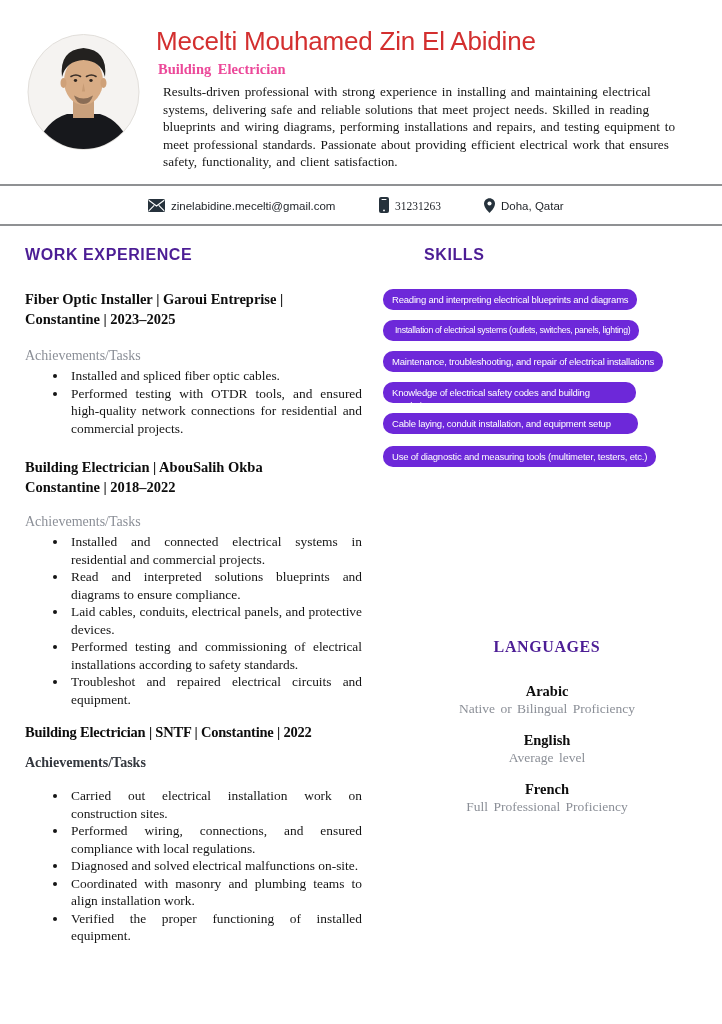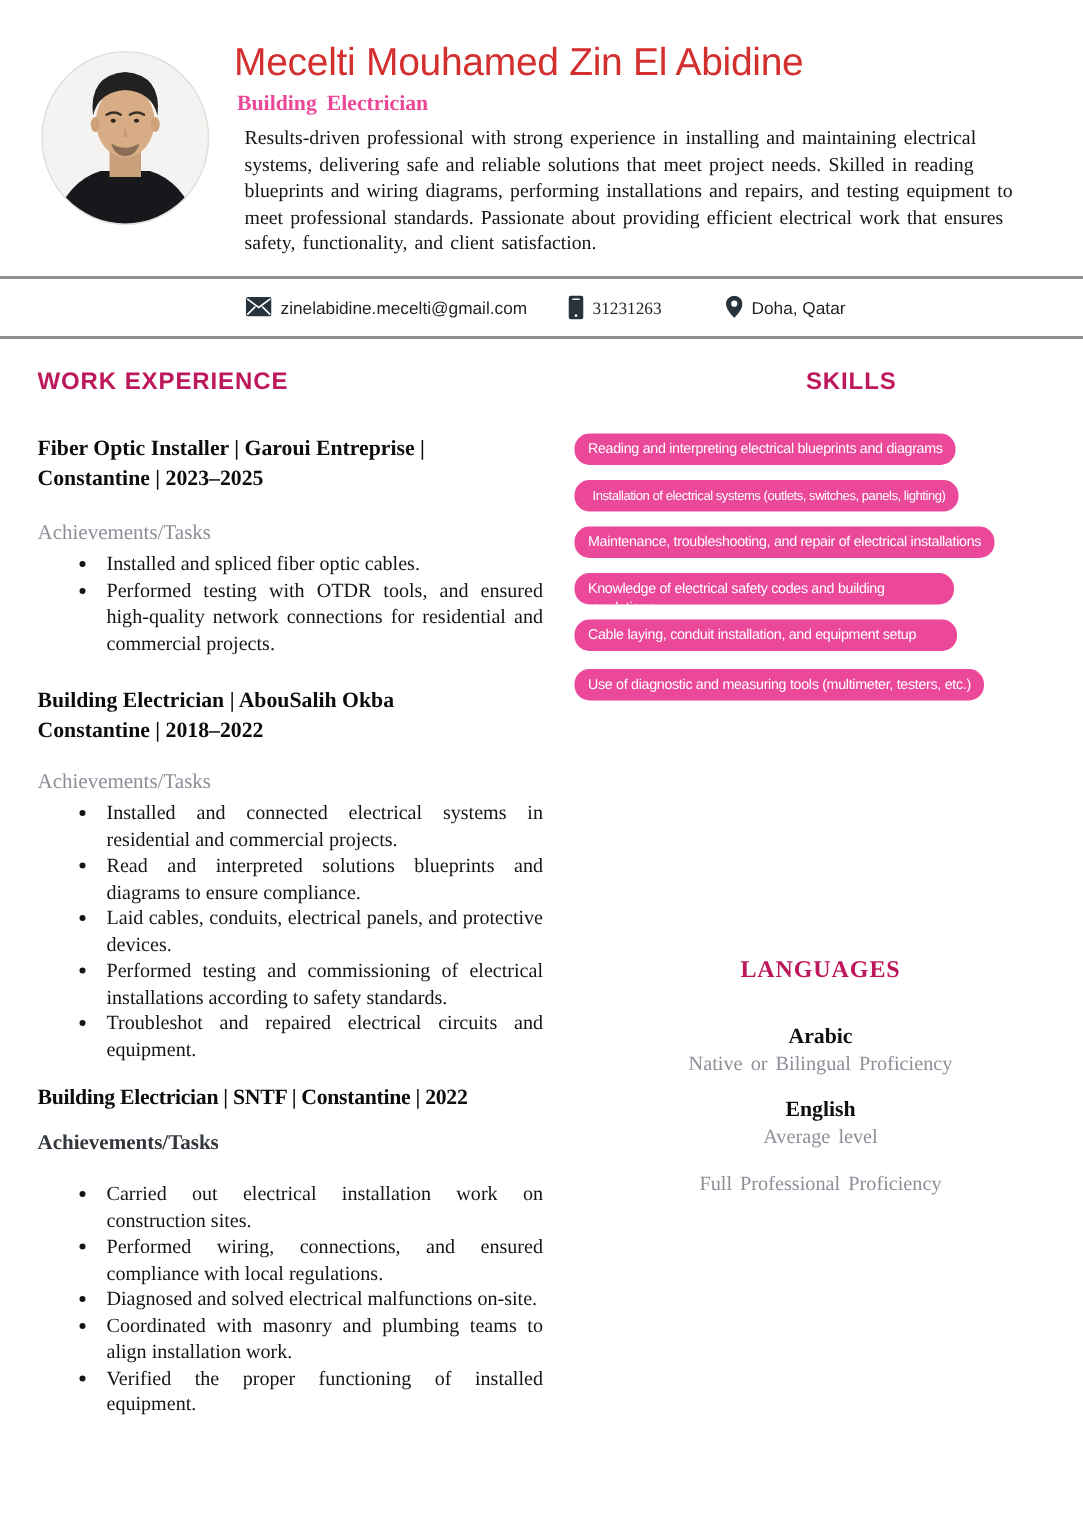"zinelabidine.mecelti@gmail.com" .contact-email { left: 164px -> 148px }
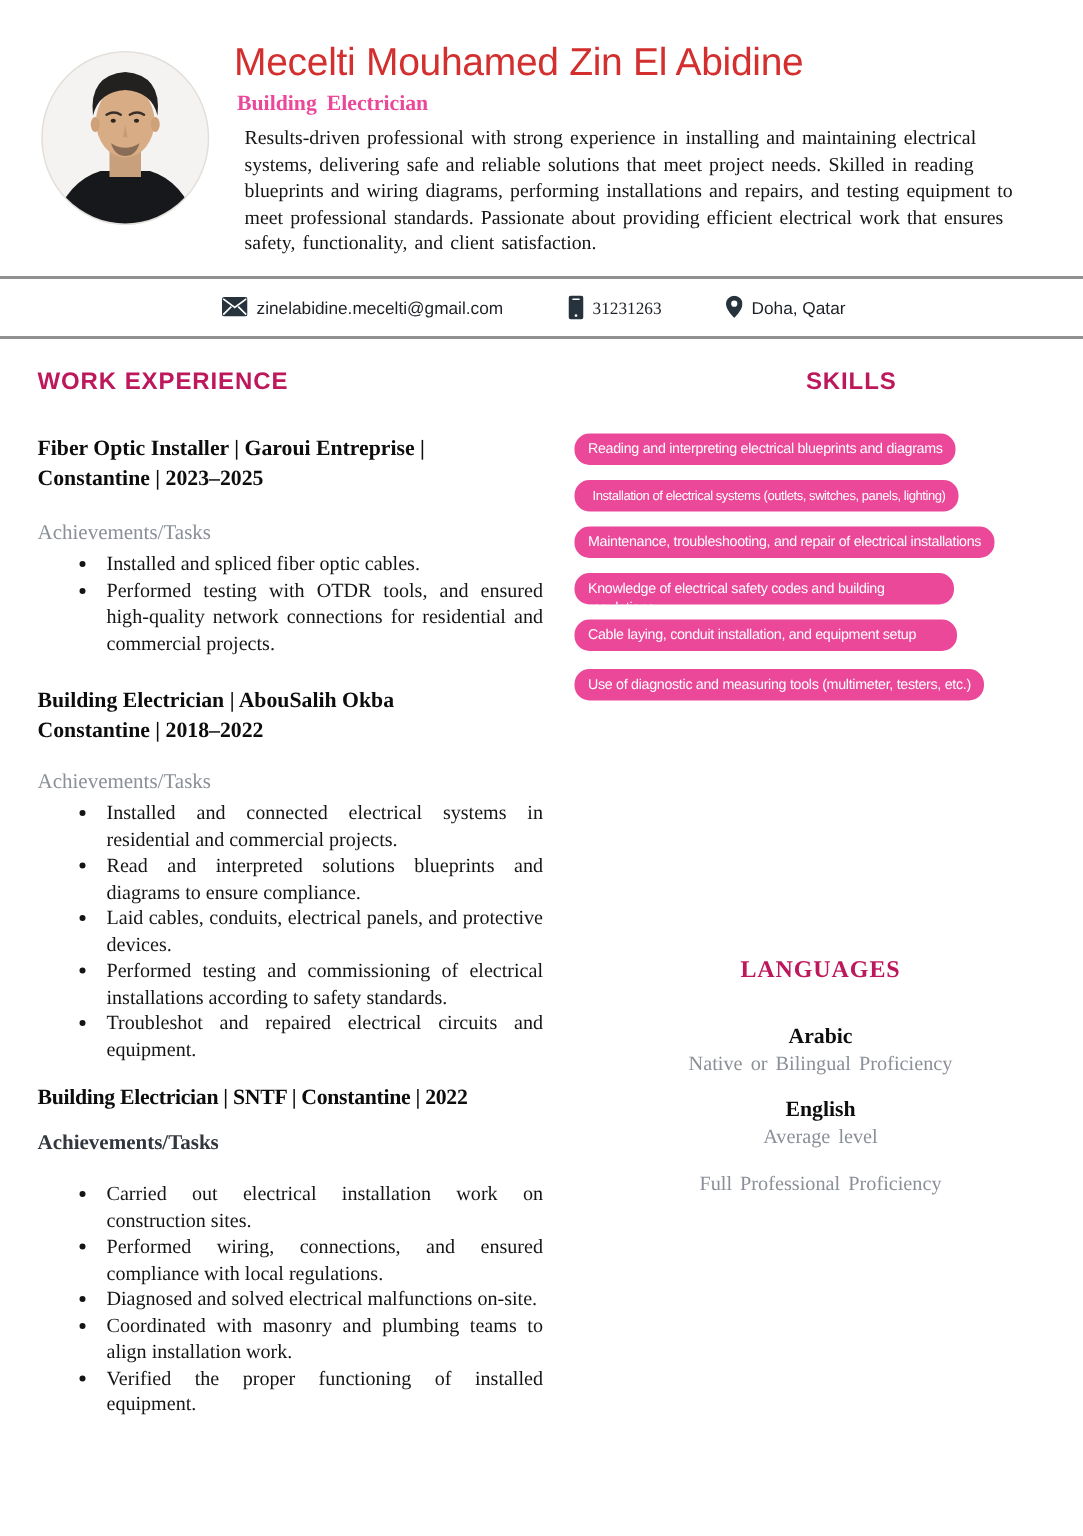"WORK EXPERIENCE" .section-title { color: #be185d -> #4c1d95 }
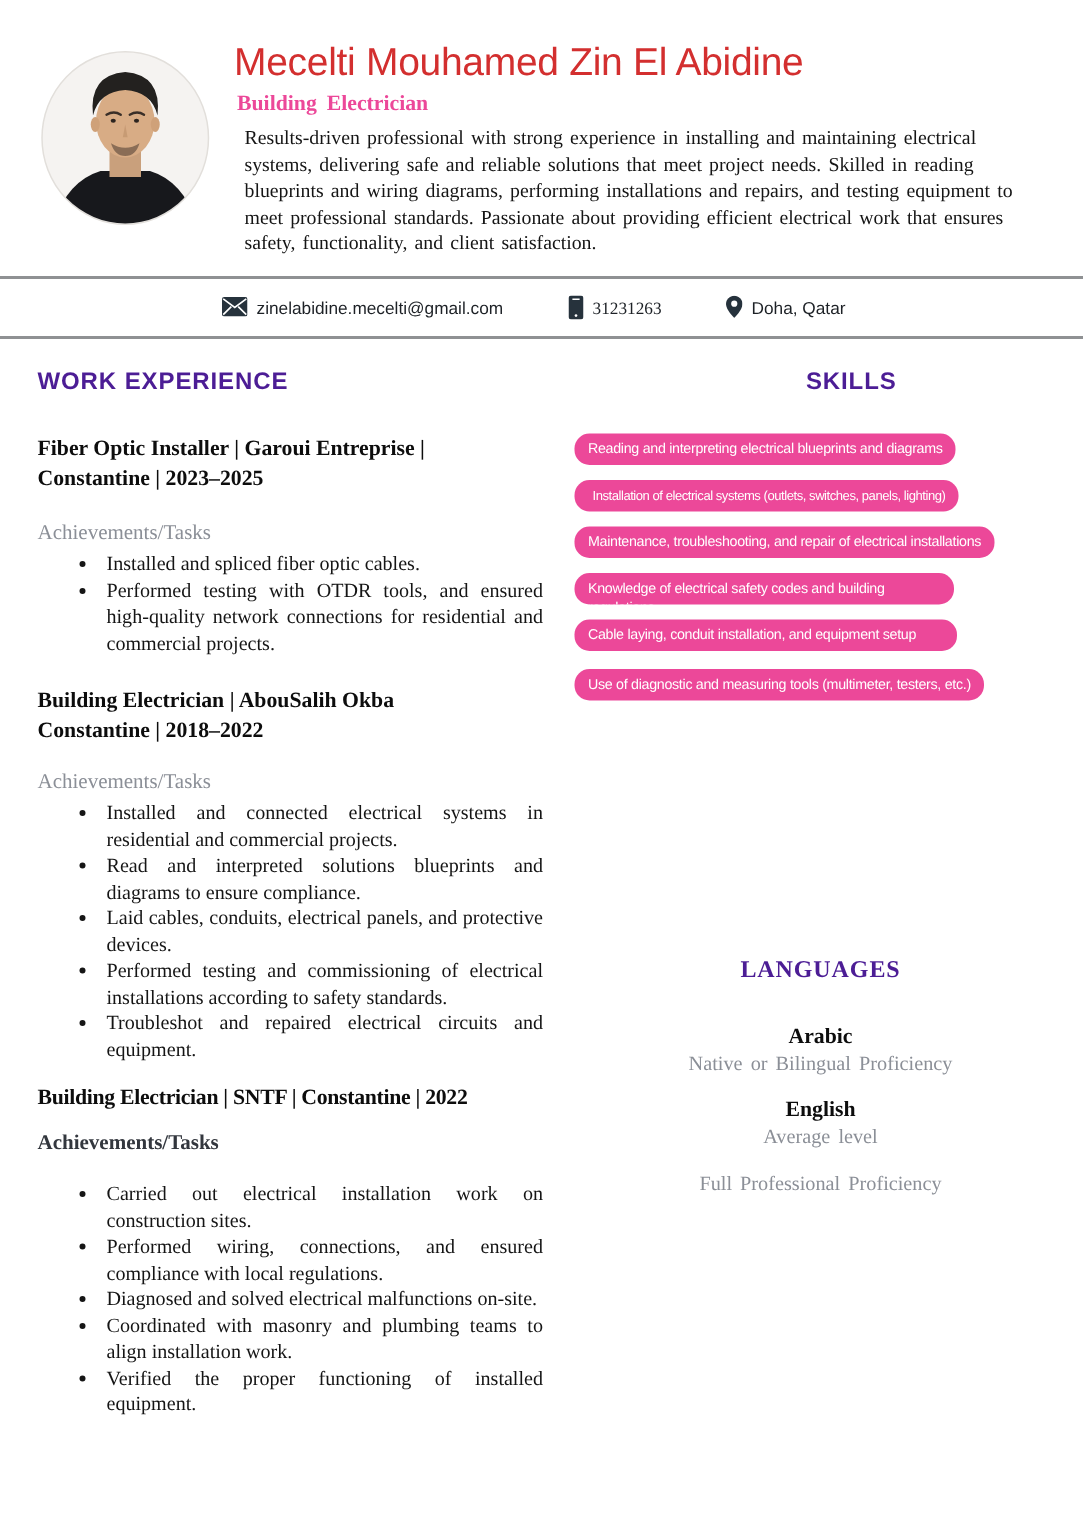"SKILLS" .skills-col .section-title { text-align: center -> none }
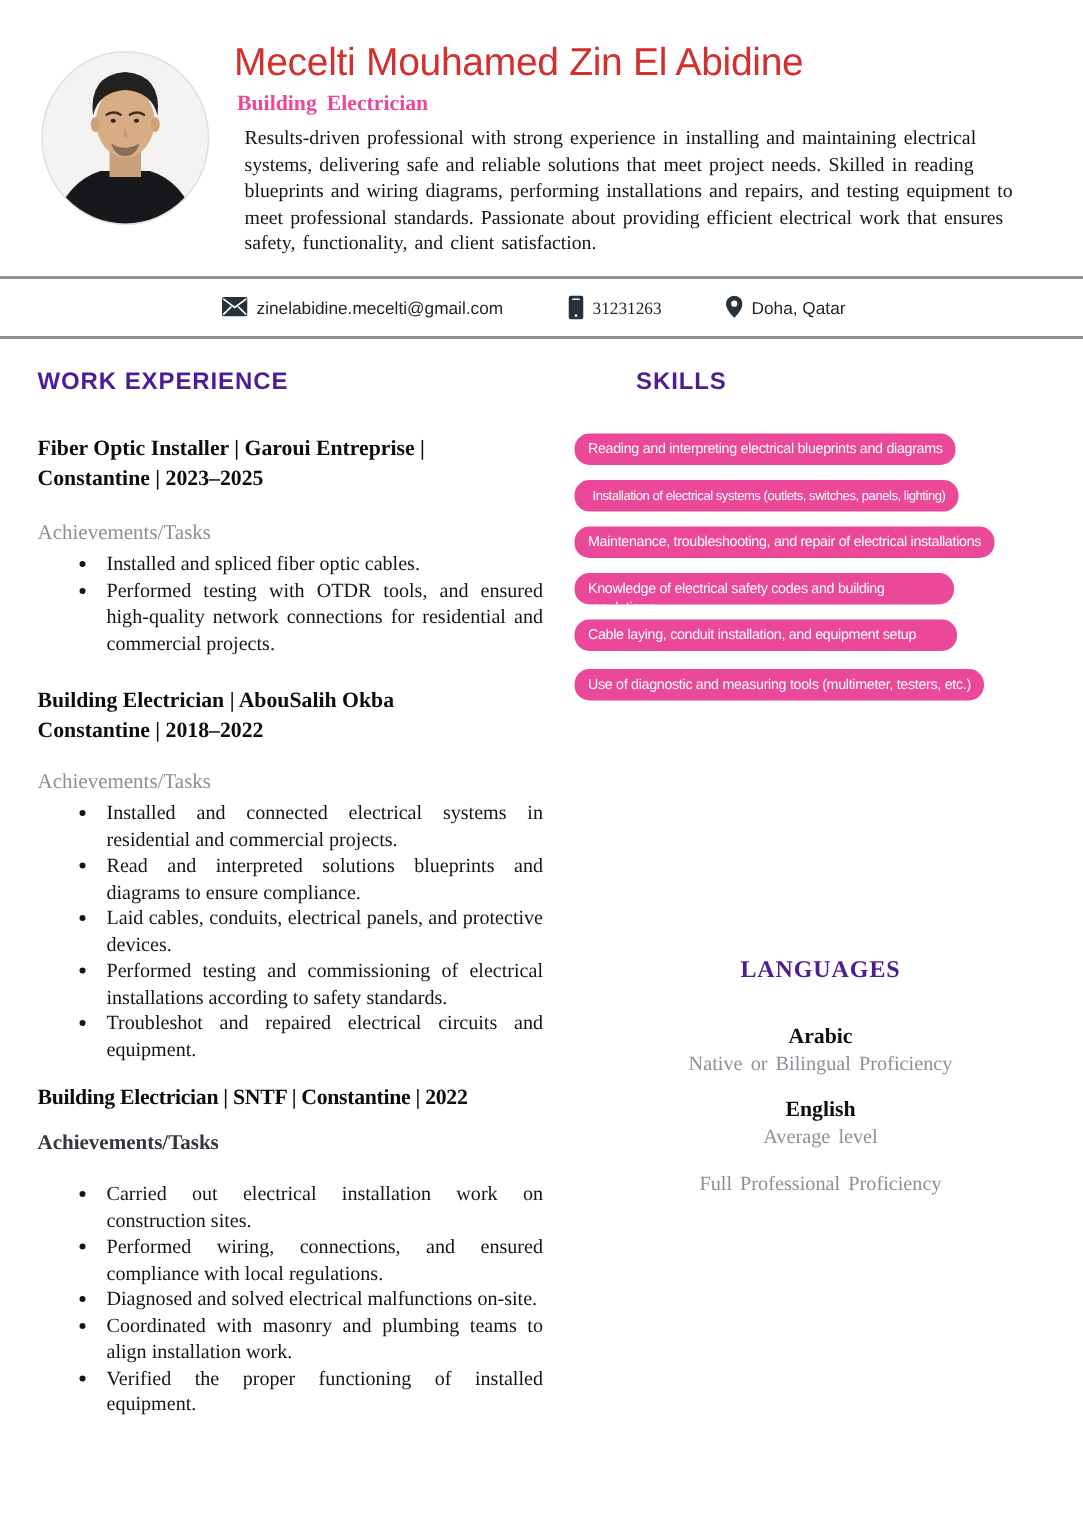"Reading and interpreting electrical" .pill { background: #ec4899 -> #6d28d9 }
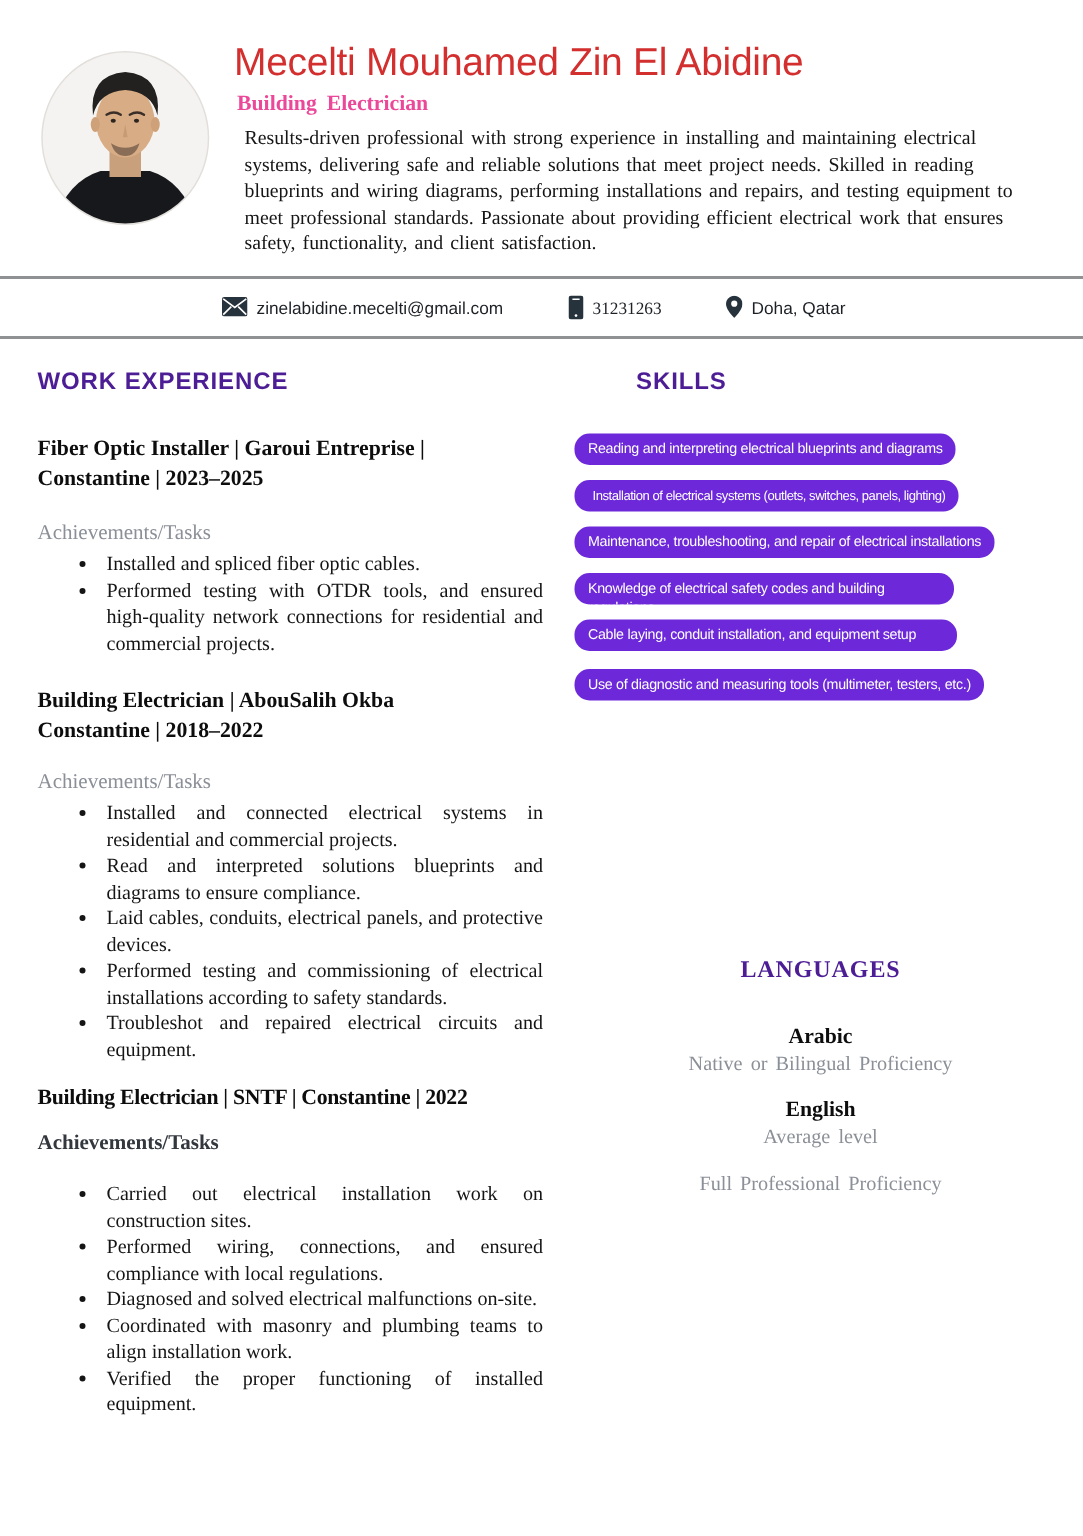"French" div.lang-name { html: none -> <div>French</div> }
